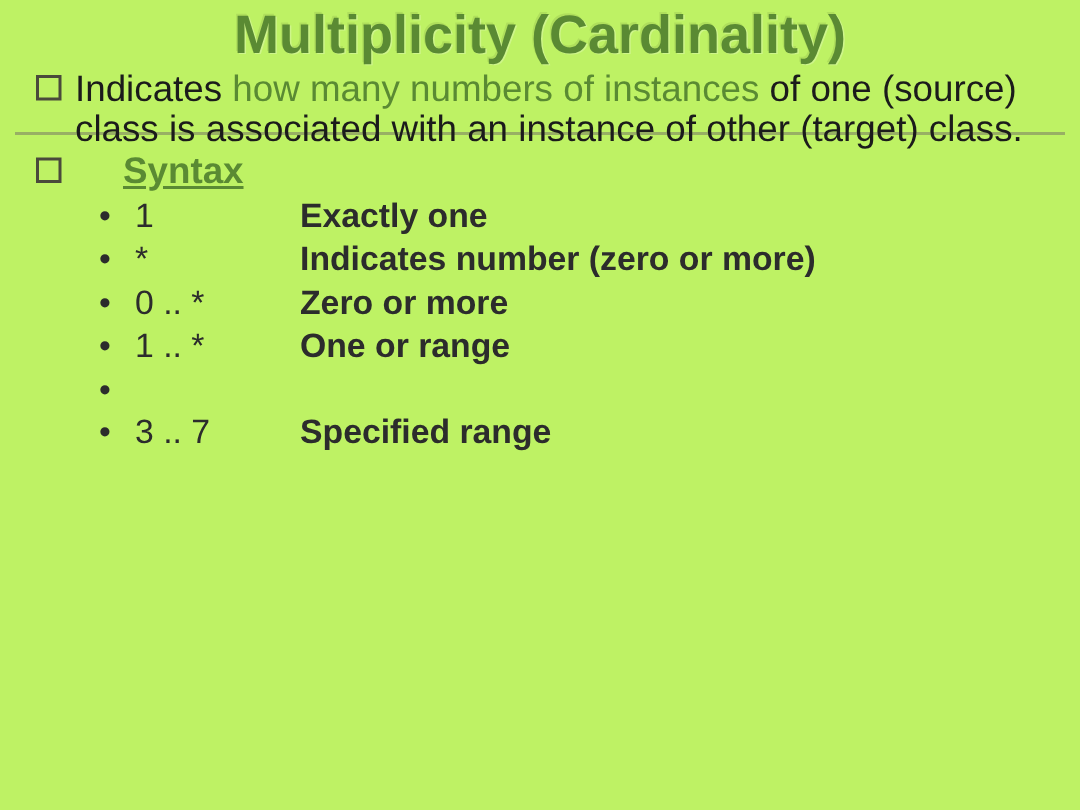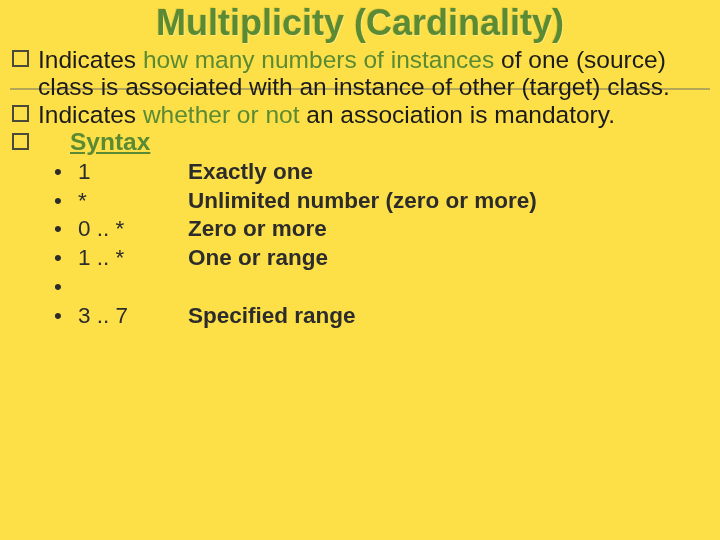"Multiplicity (Cardinality)" .slide { background: #fde047 -> #bef264 }
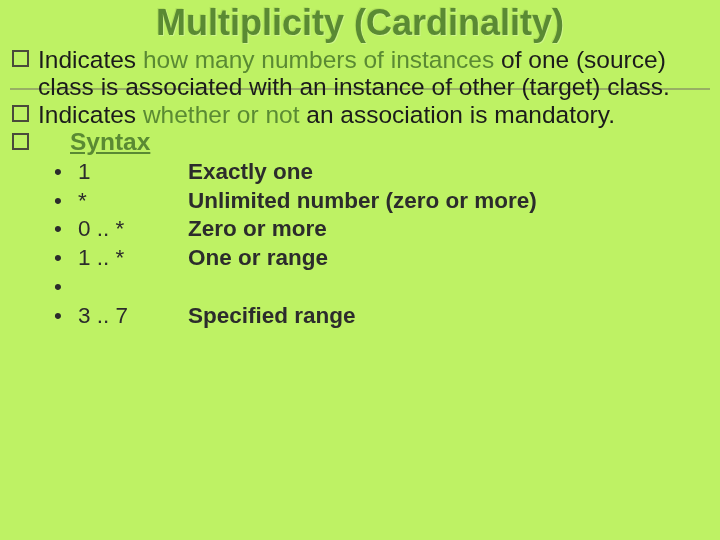"Indicates how many numbers of" .body { left: 12px -> 24px }
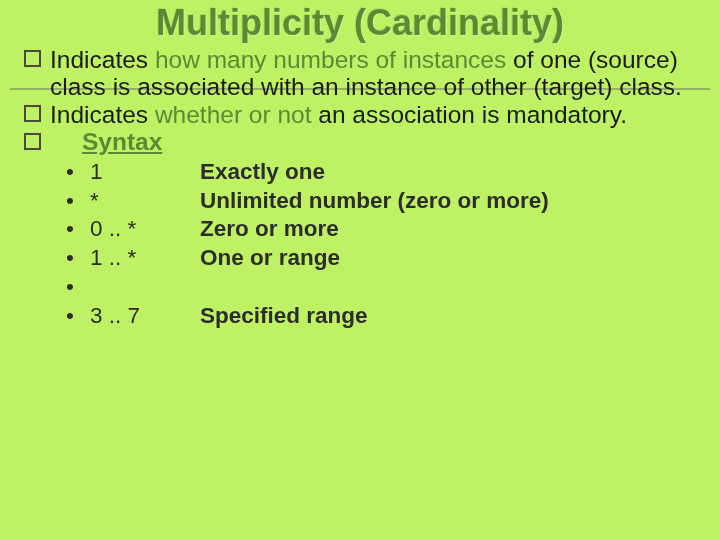"Indicates whether or not an" p { html: <p> <span></span> <span>Indicates </span><span>whether or not </span><span>an association is mandatory.</span> </p> -> none }
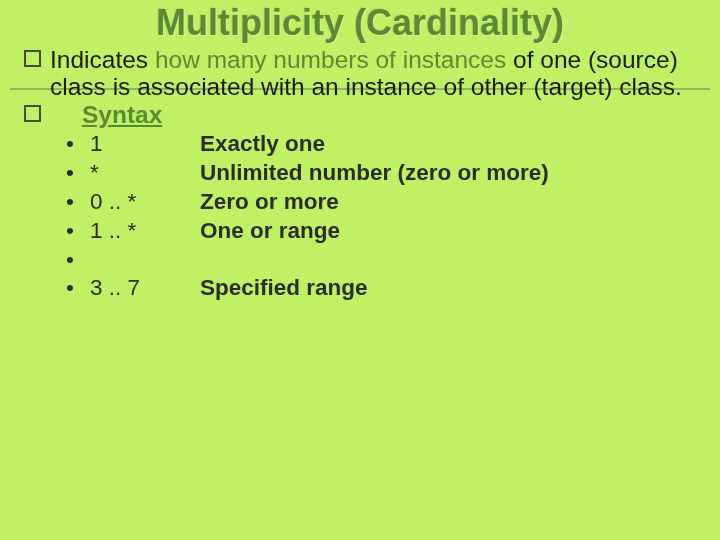"Unlimited number (zero or more)" span.desc { text: Unlimited -> Indicates }
